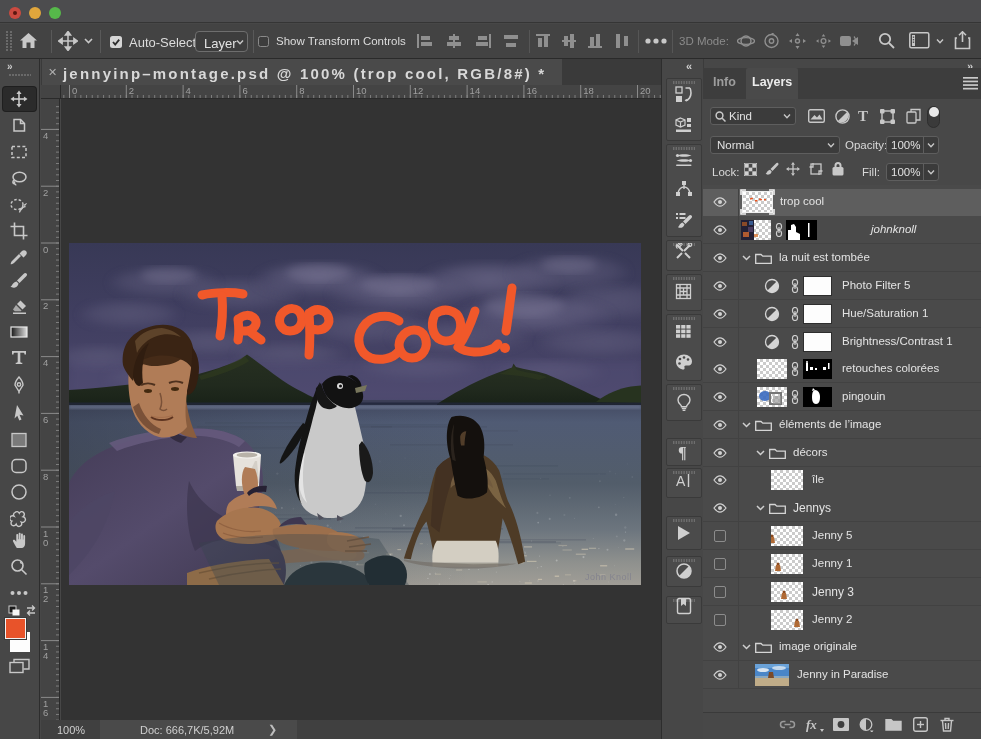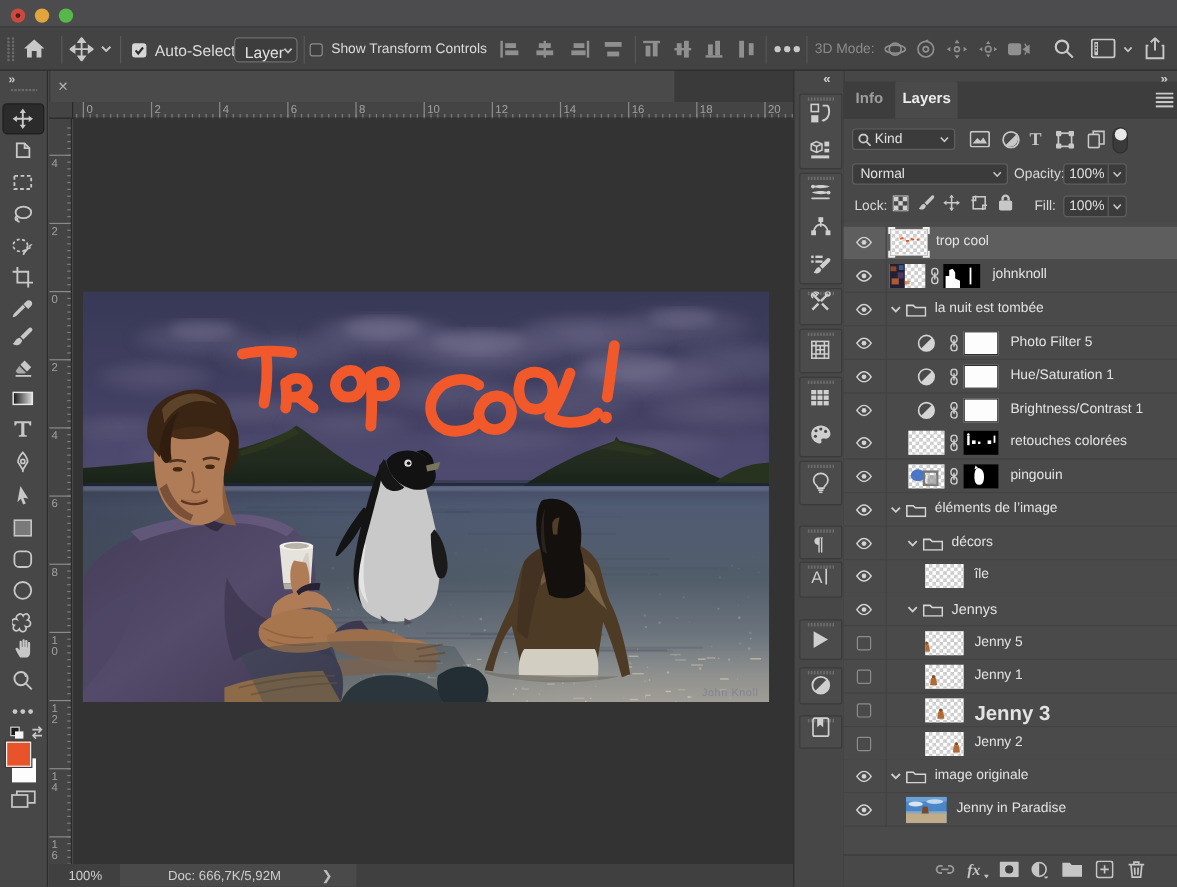"jennyinp–montage.psd @ 100% (trop cool," span.tx { html: none -> <span>jennyinp–montage.psd @ 100% (trop cool, RGB/8#) *</span> }
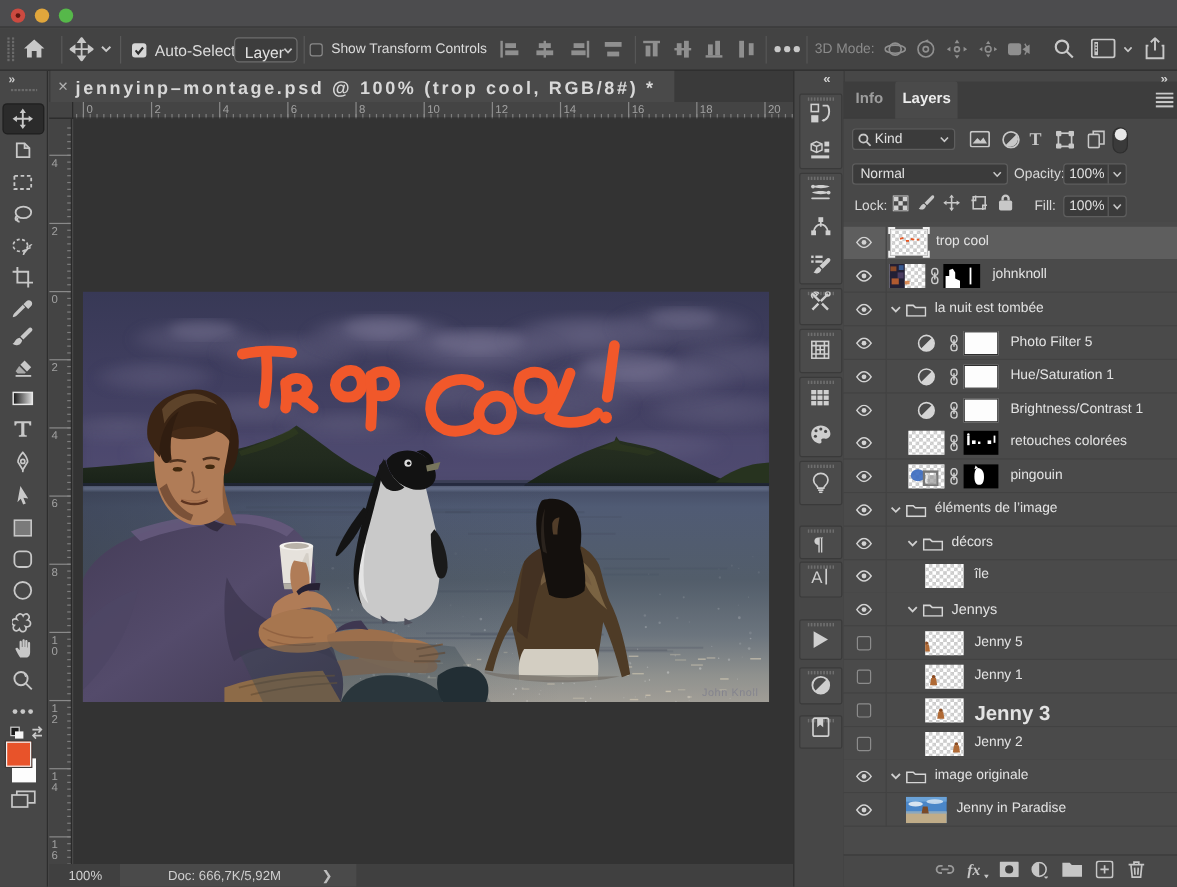"johnknoll" span.tx { font-style: none -> italic; left: 827px -> 871px }
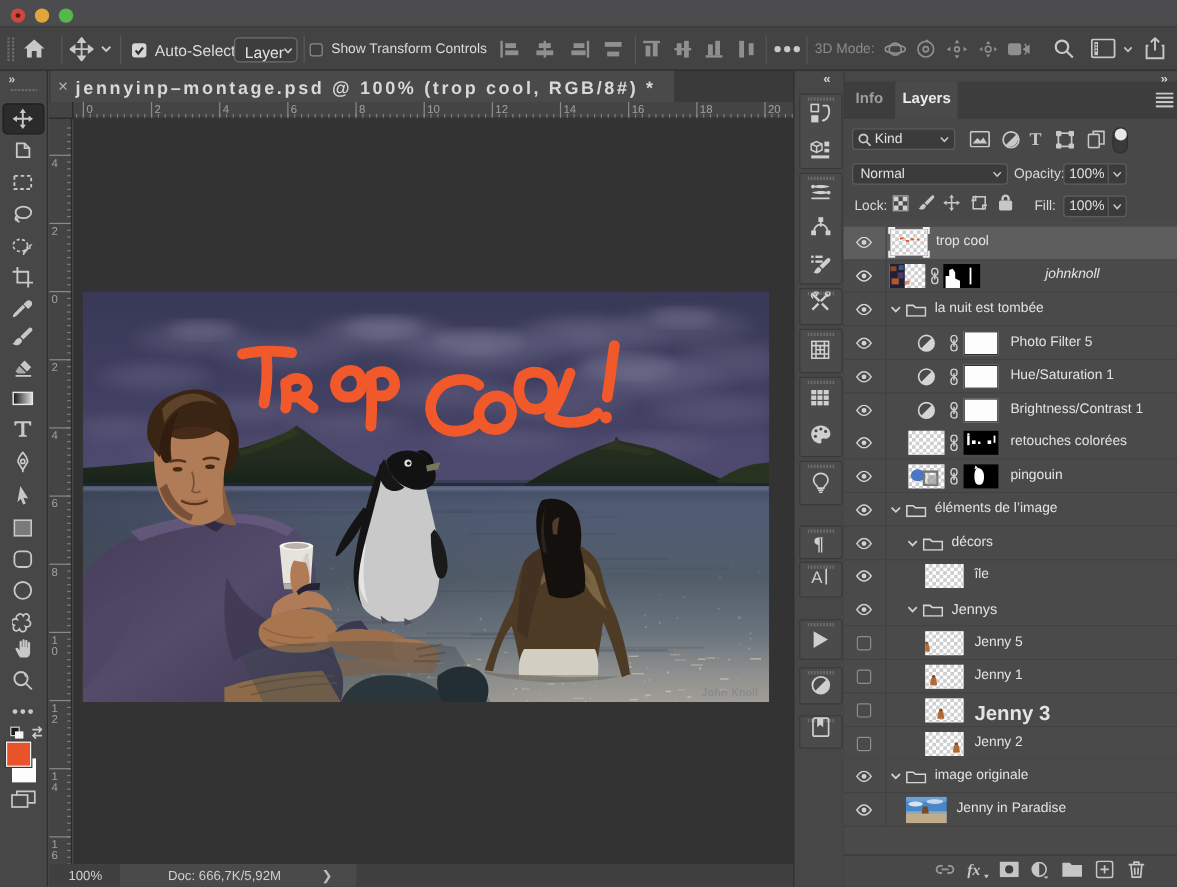"Jenny 3" span.tx { font-size: 17px -> 12px; font-weight: bold -> normal }
